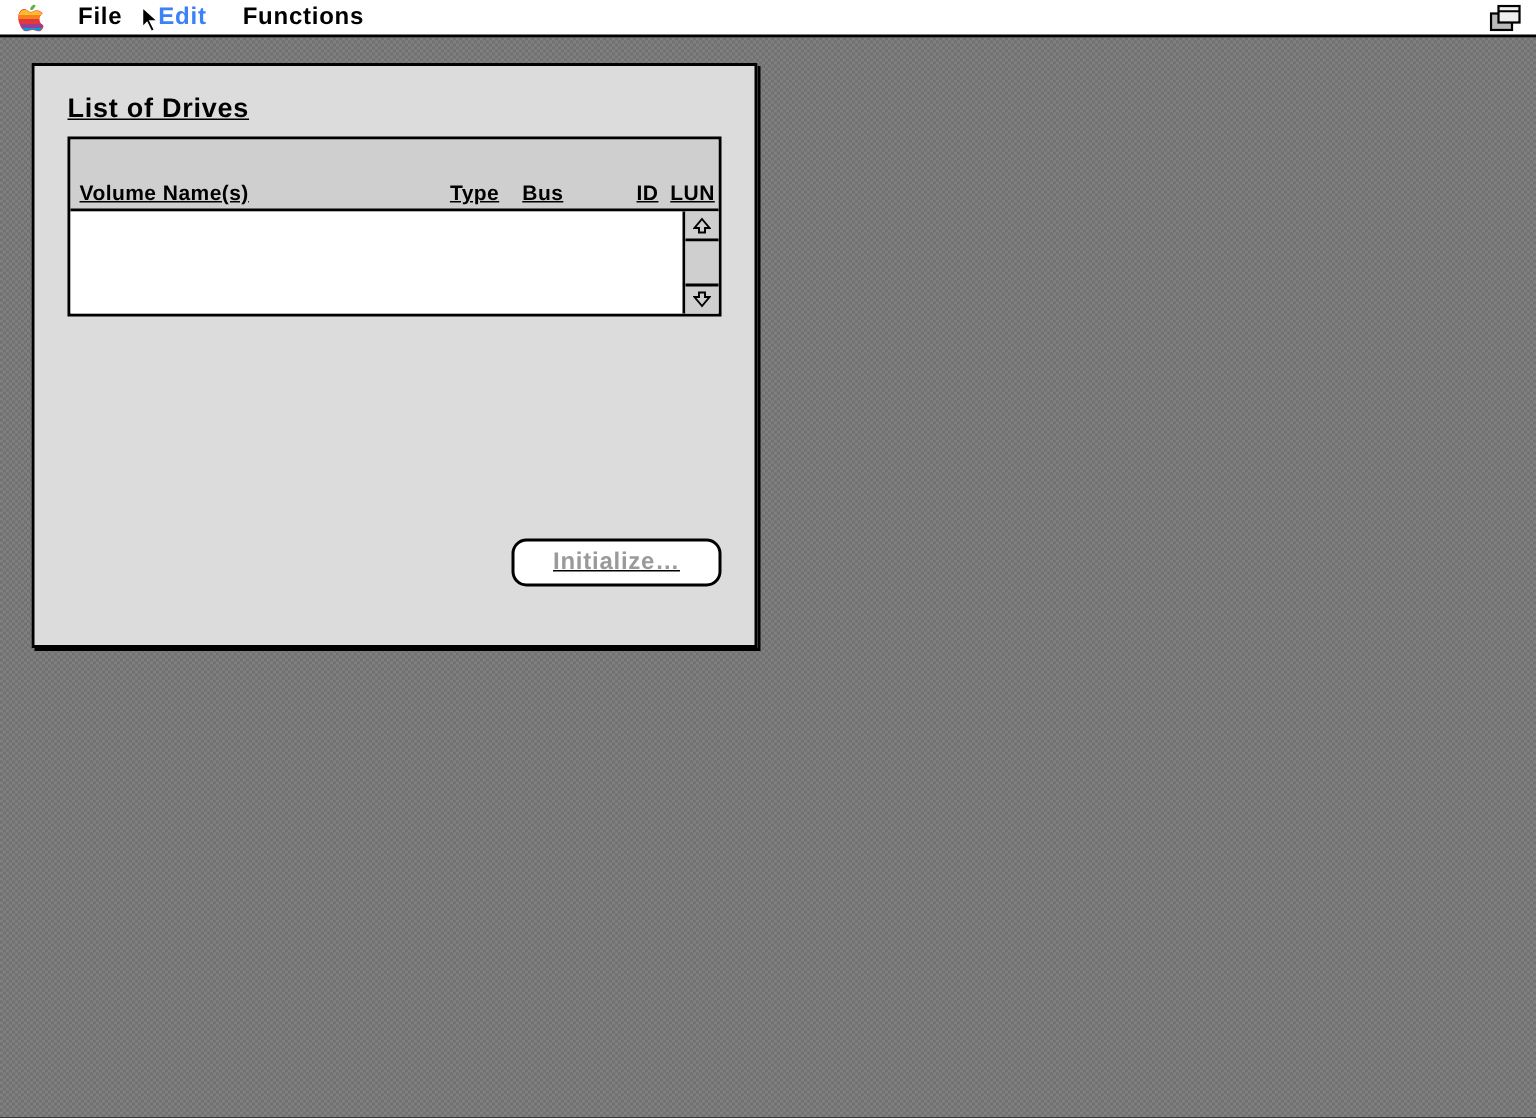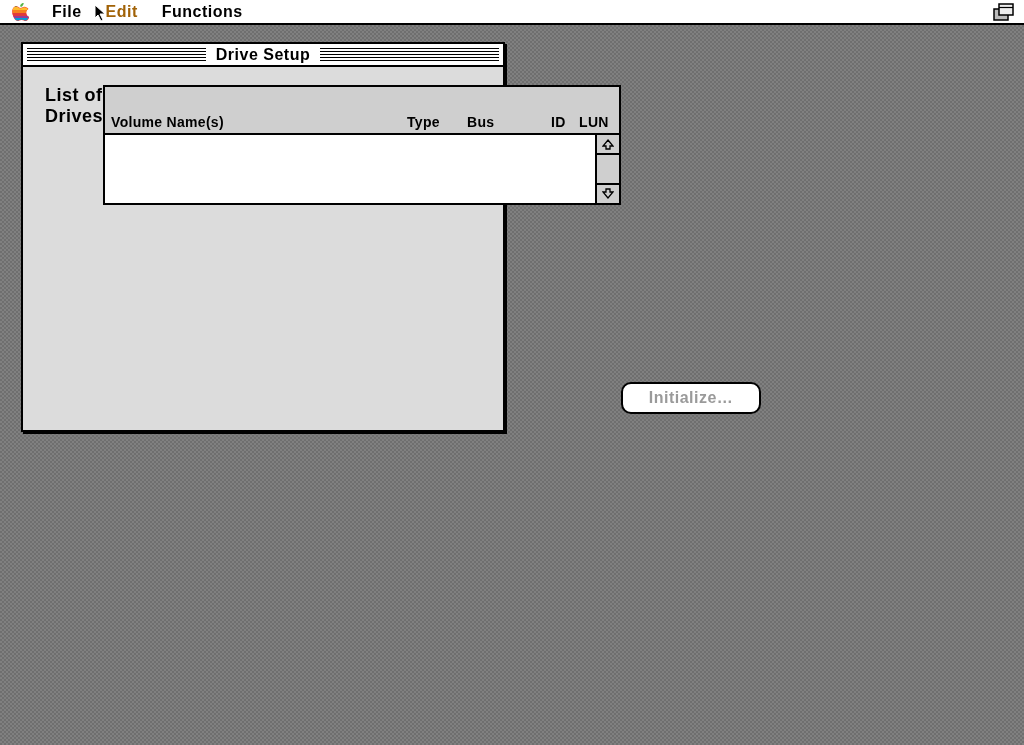"Edit" .menu-item.disabled { color: #a16207 -> #3b82f6 }
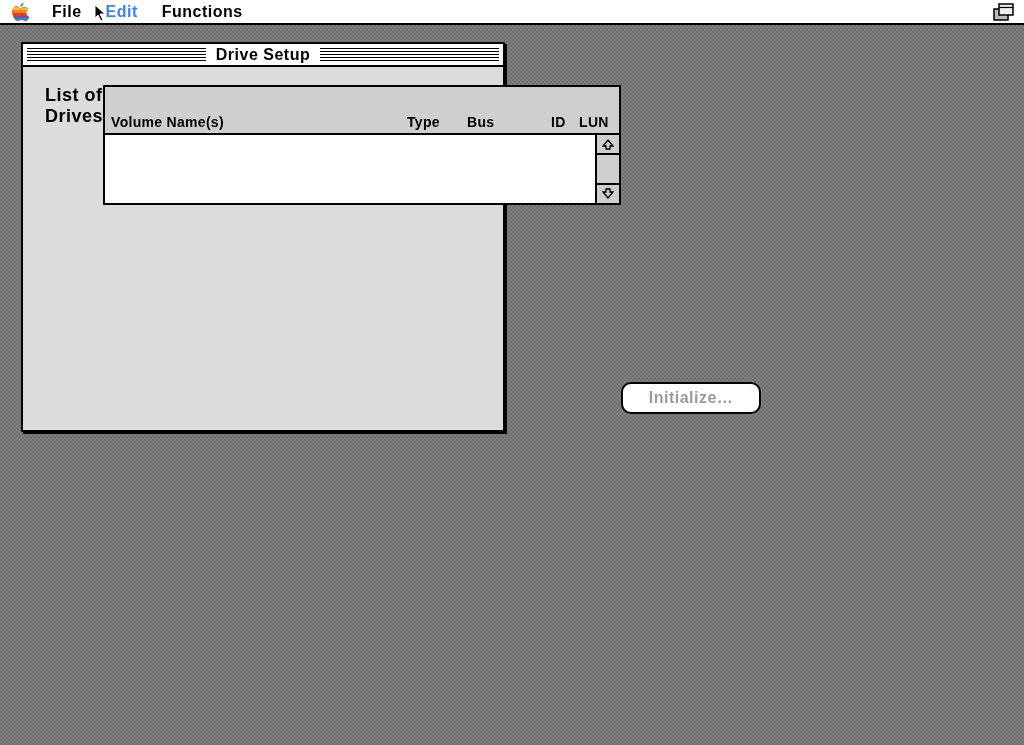"Drive Setup" div.titlebar { html: <div> <div></div> <div>Drive Setup</div> </div> -> none }
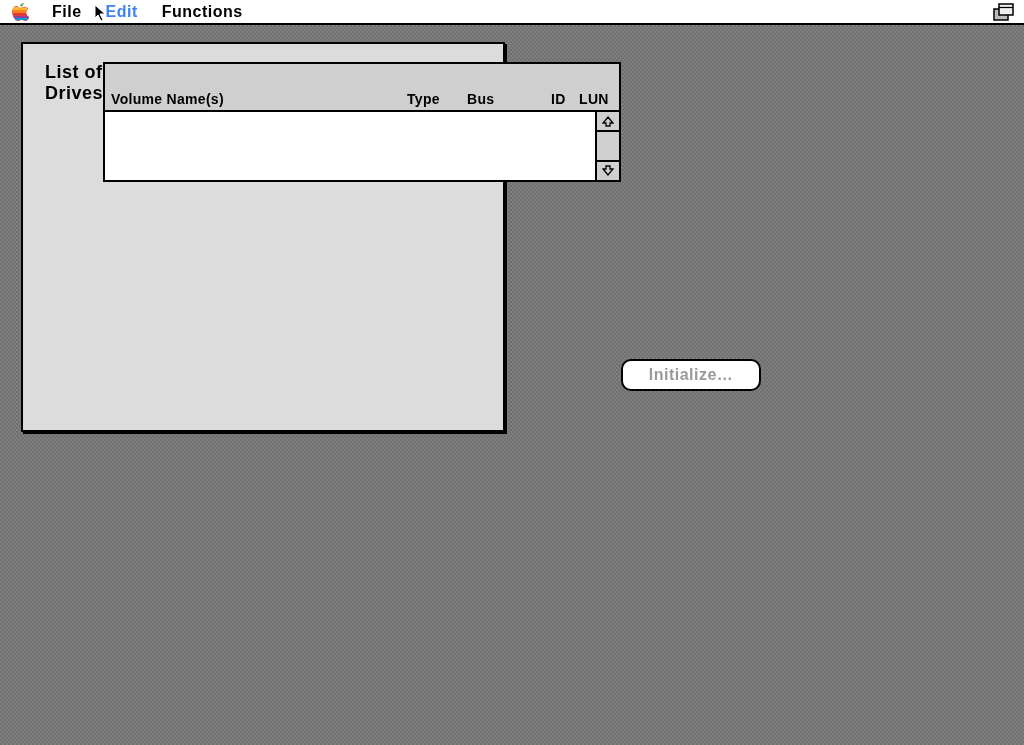"List of Drives" .window-body { flex-direction: none -> column; text-decoration: none -> underline }
